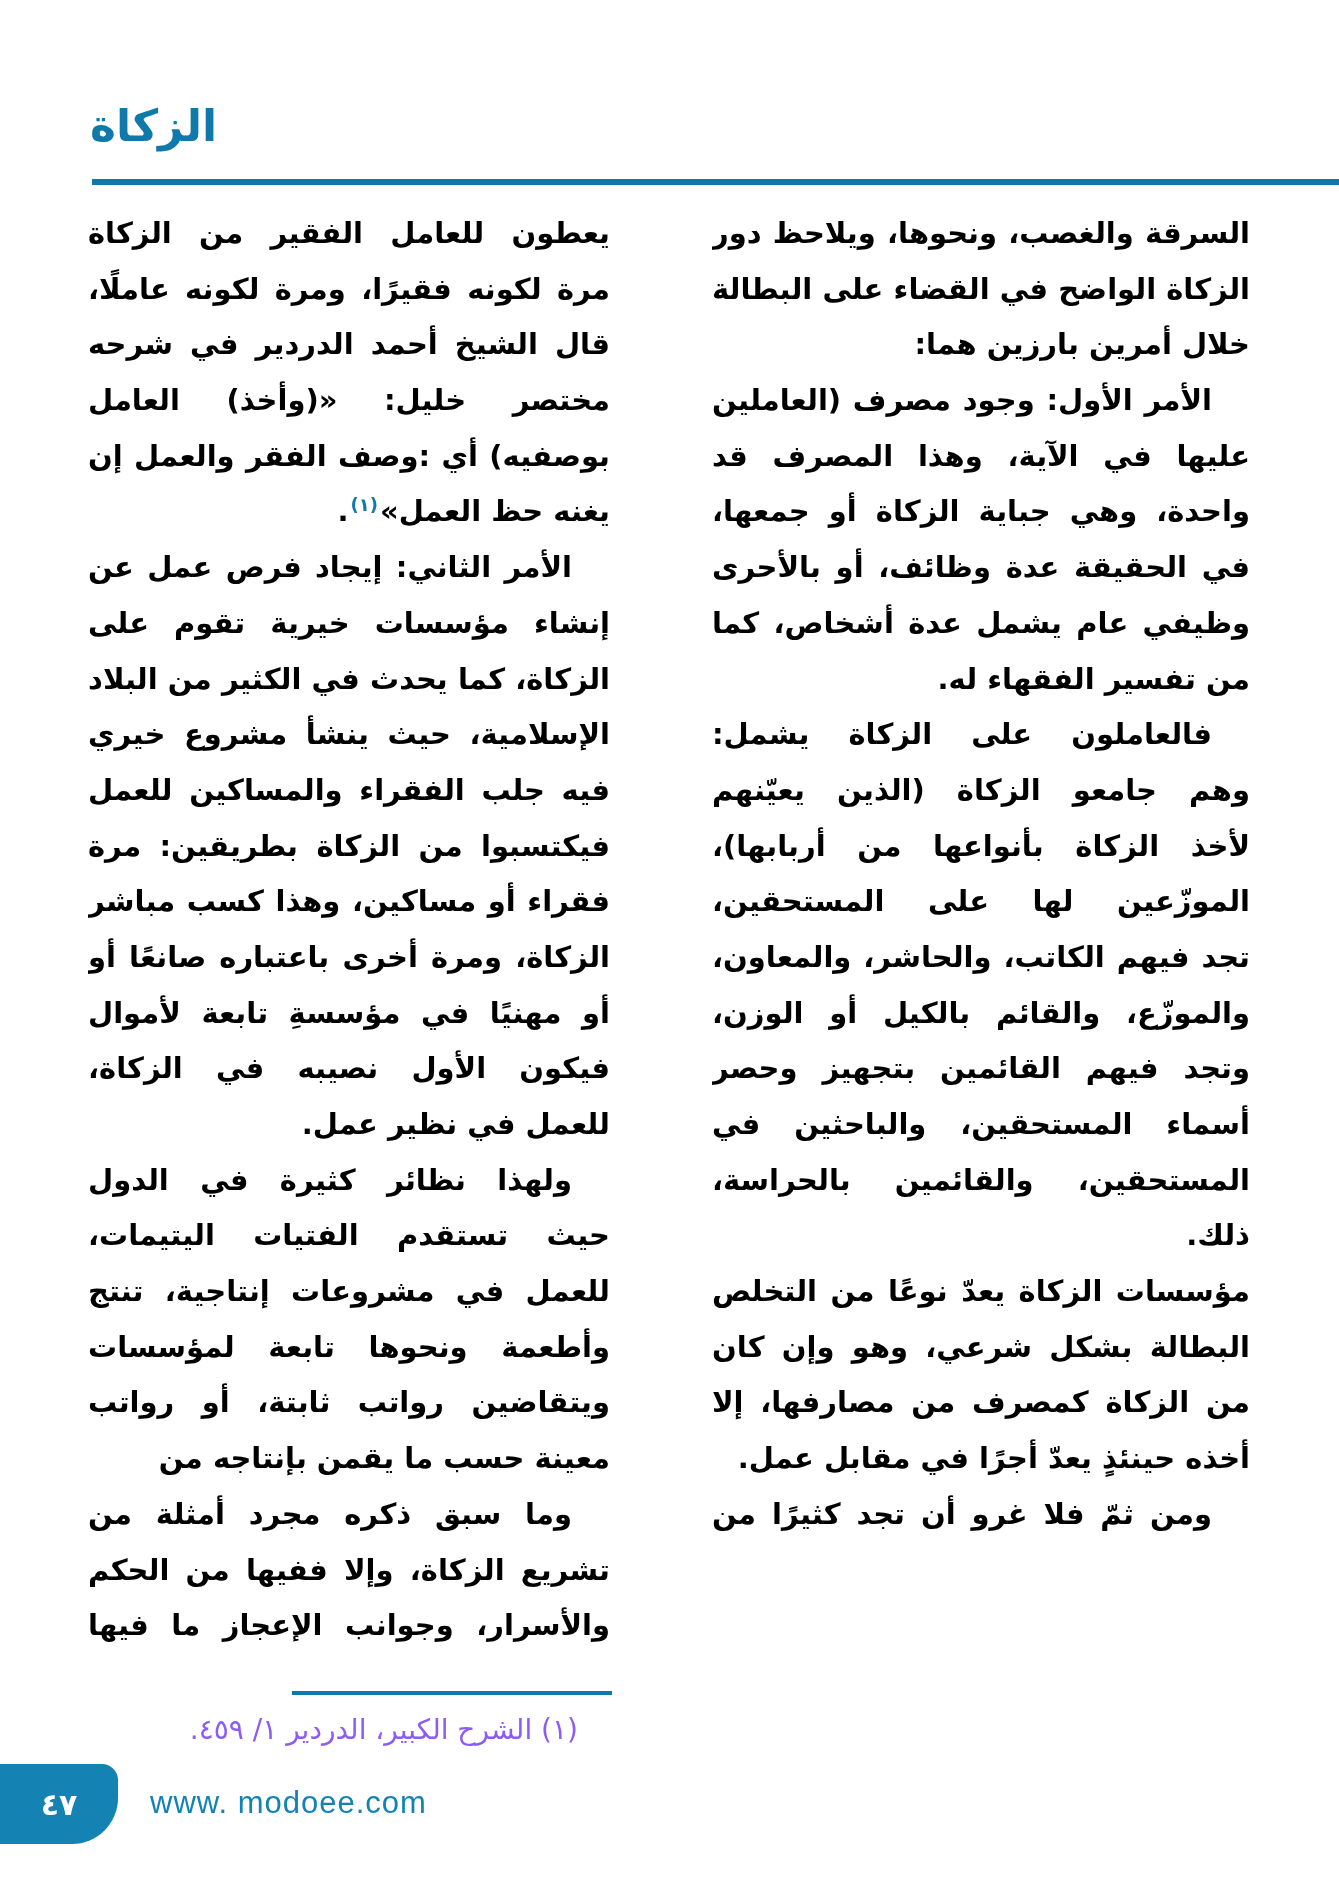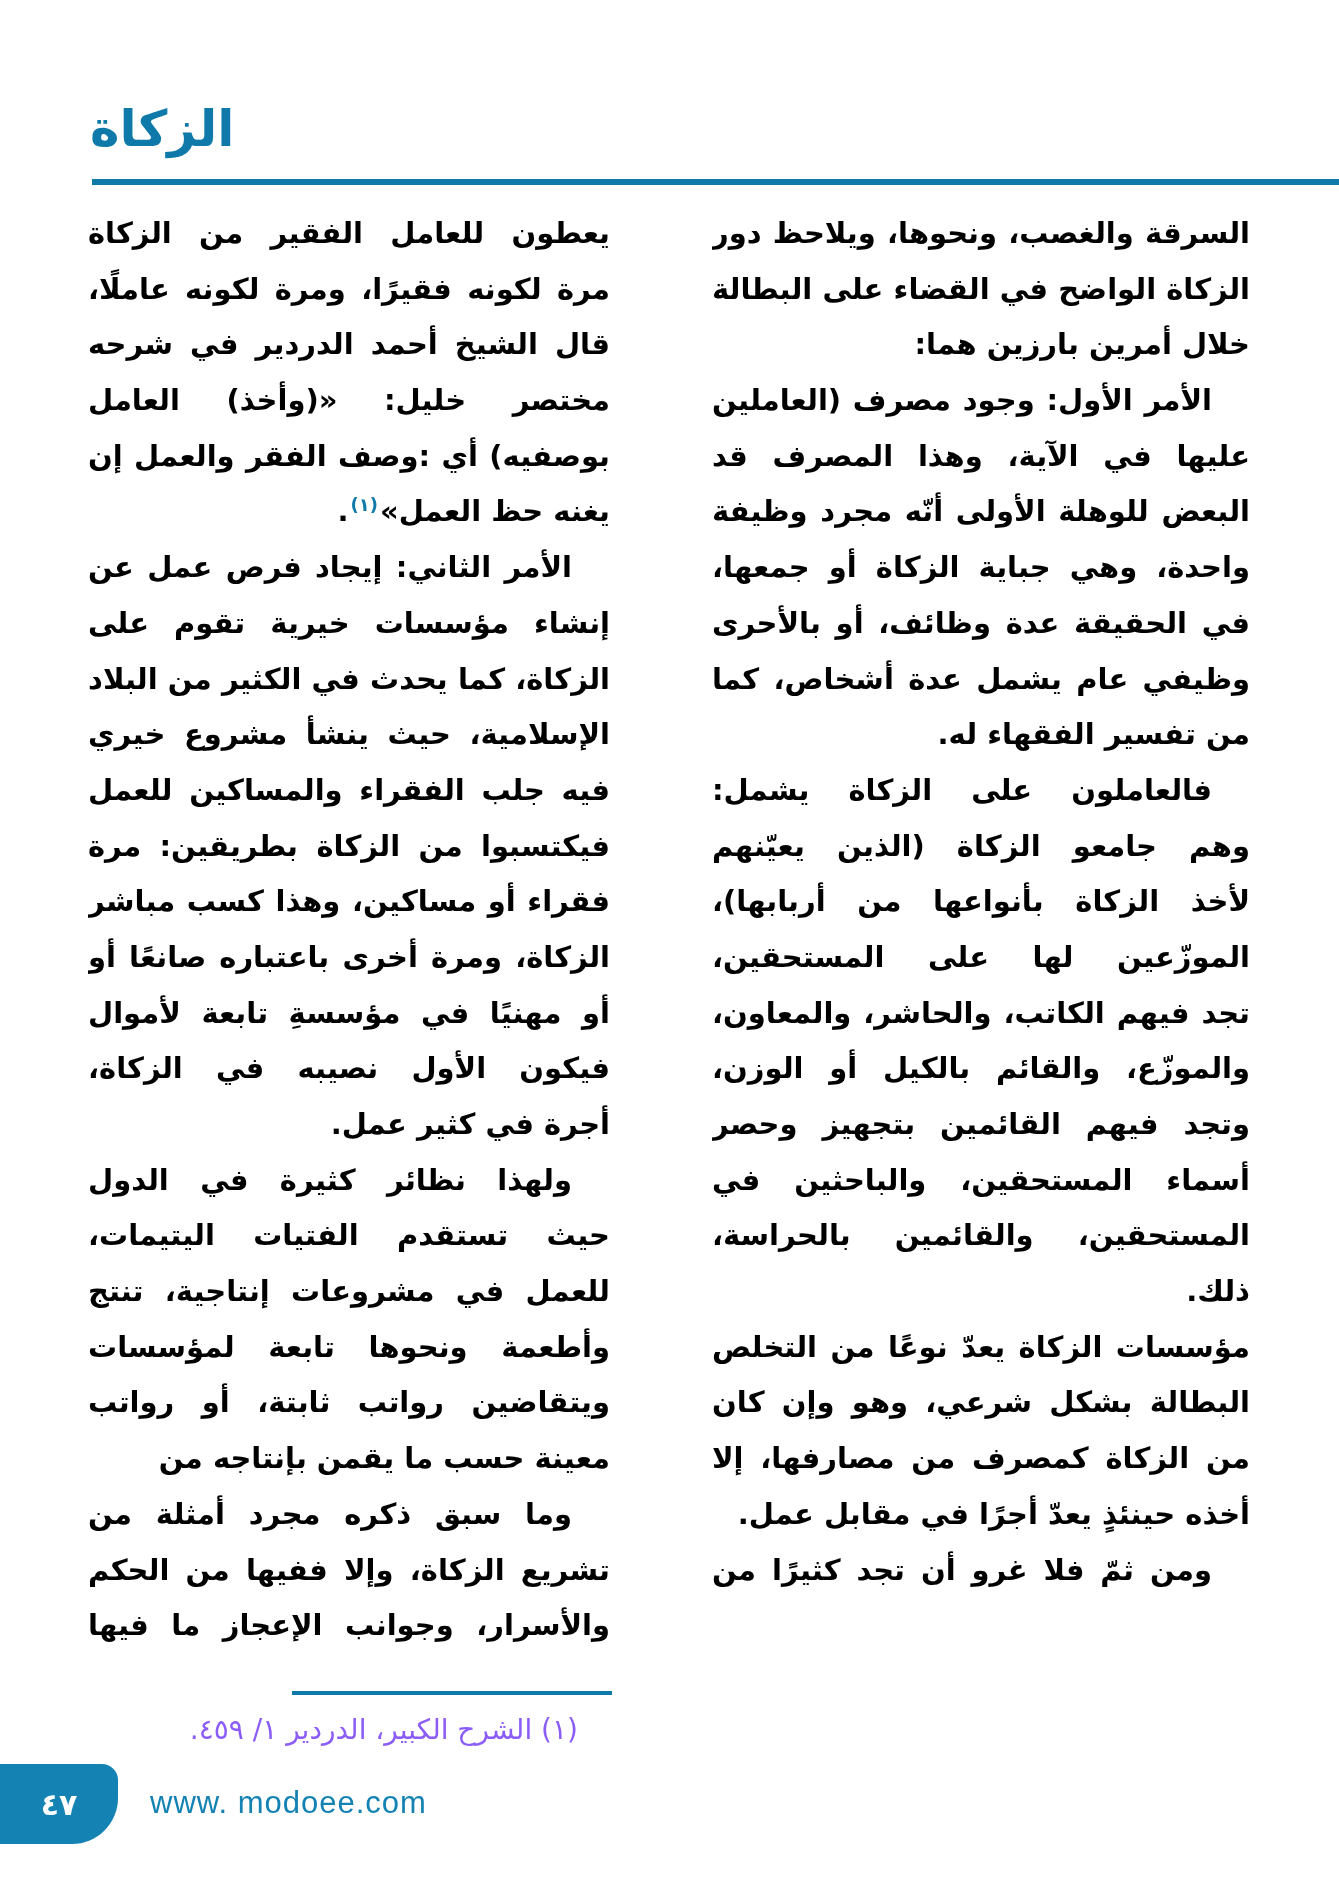"الزكاة" .header-title { font-size: 50px -> 44px }
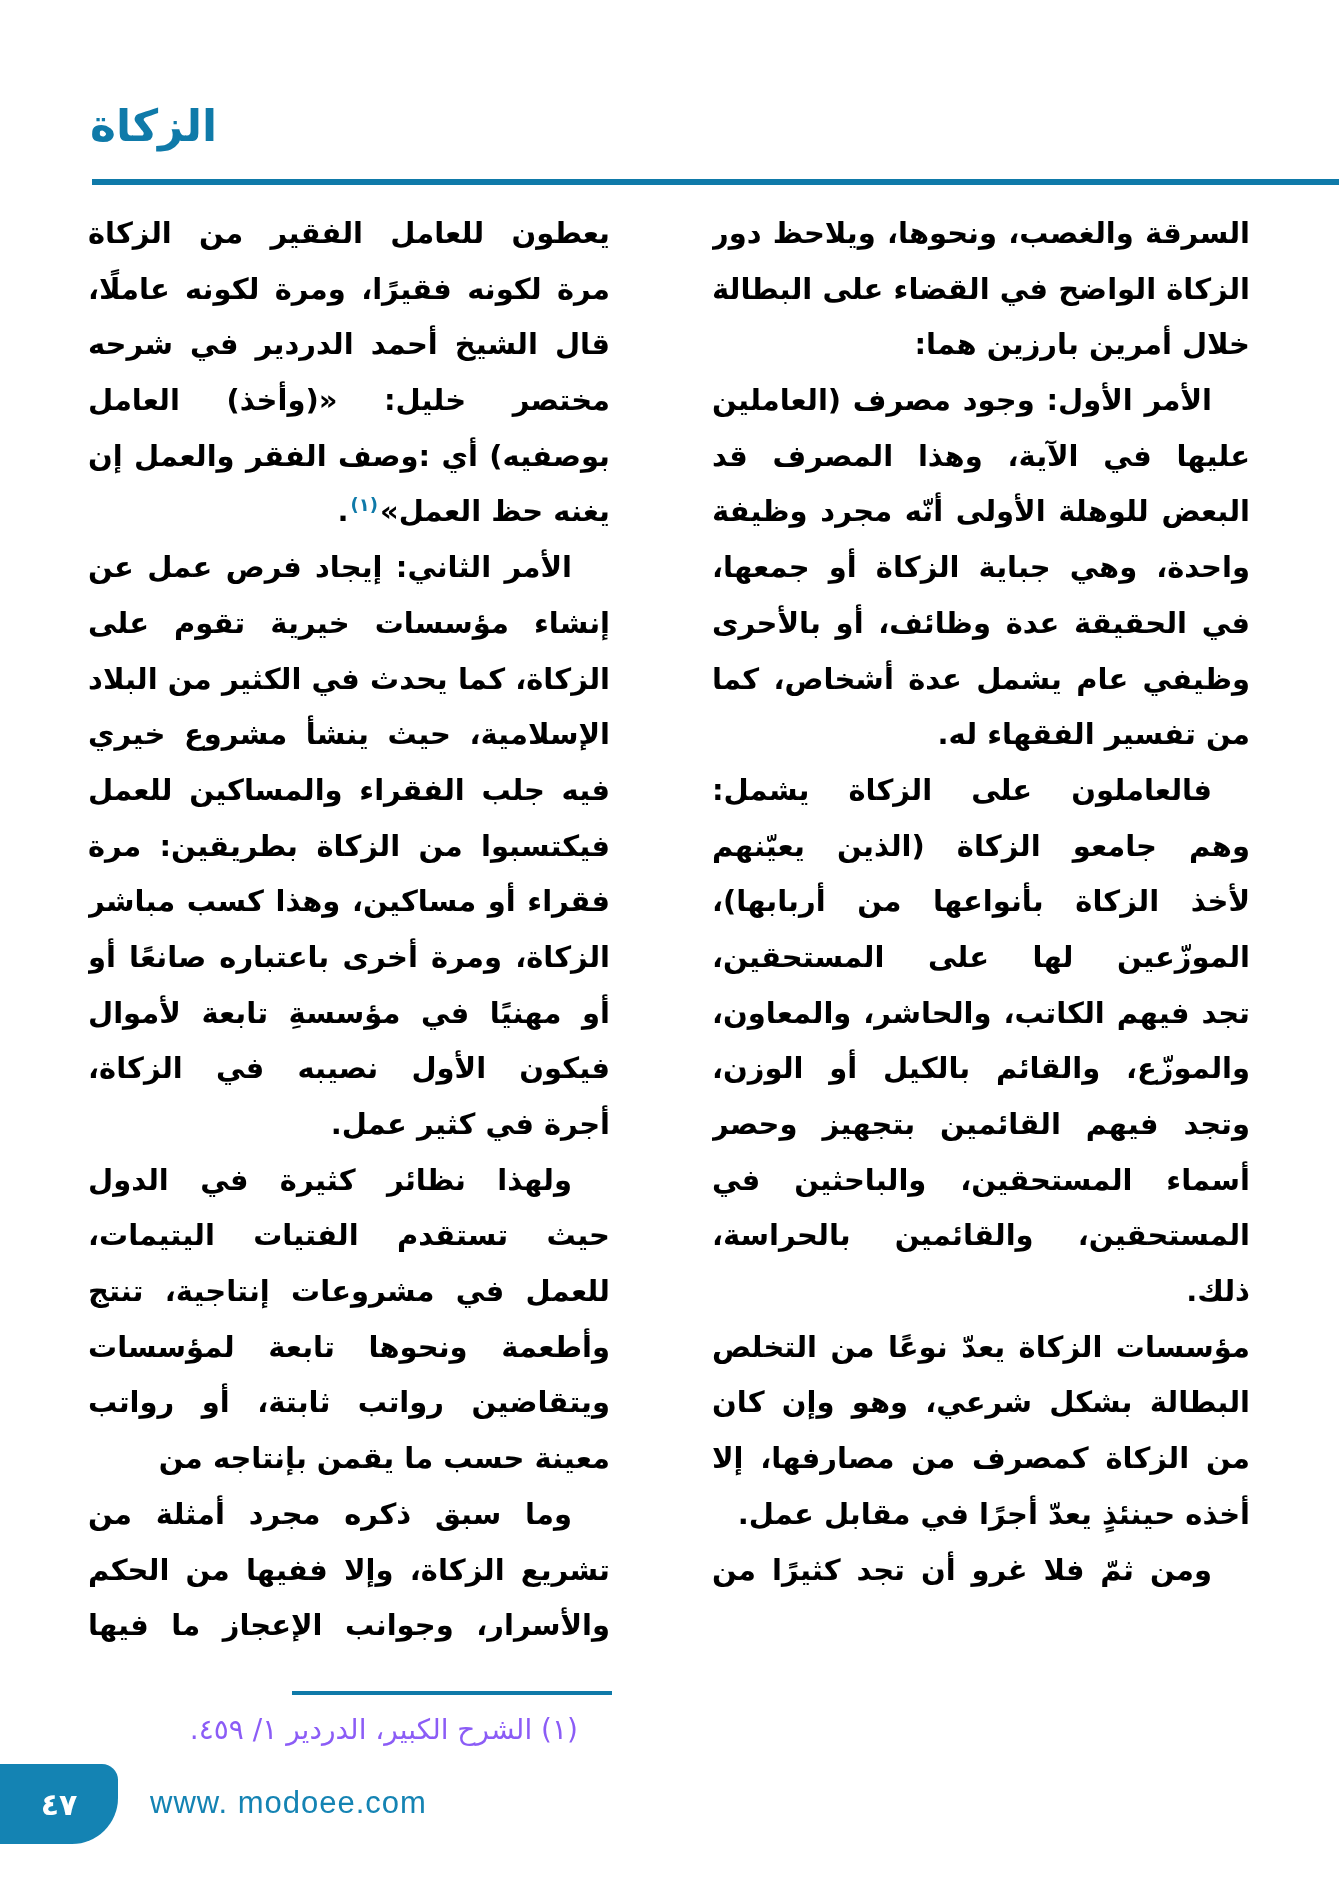"البعض للوهلة الأولى أنّه مجرد" div.line { html: <div><span>البعض للوهلة الأولى أنّه مجرد وظيفة</span></div> -> none }
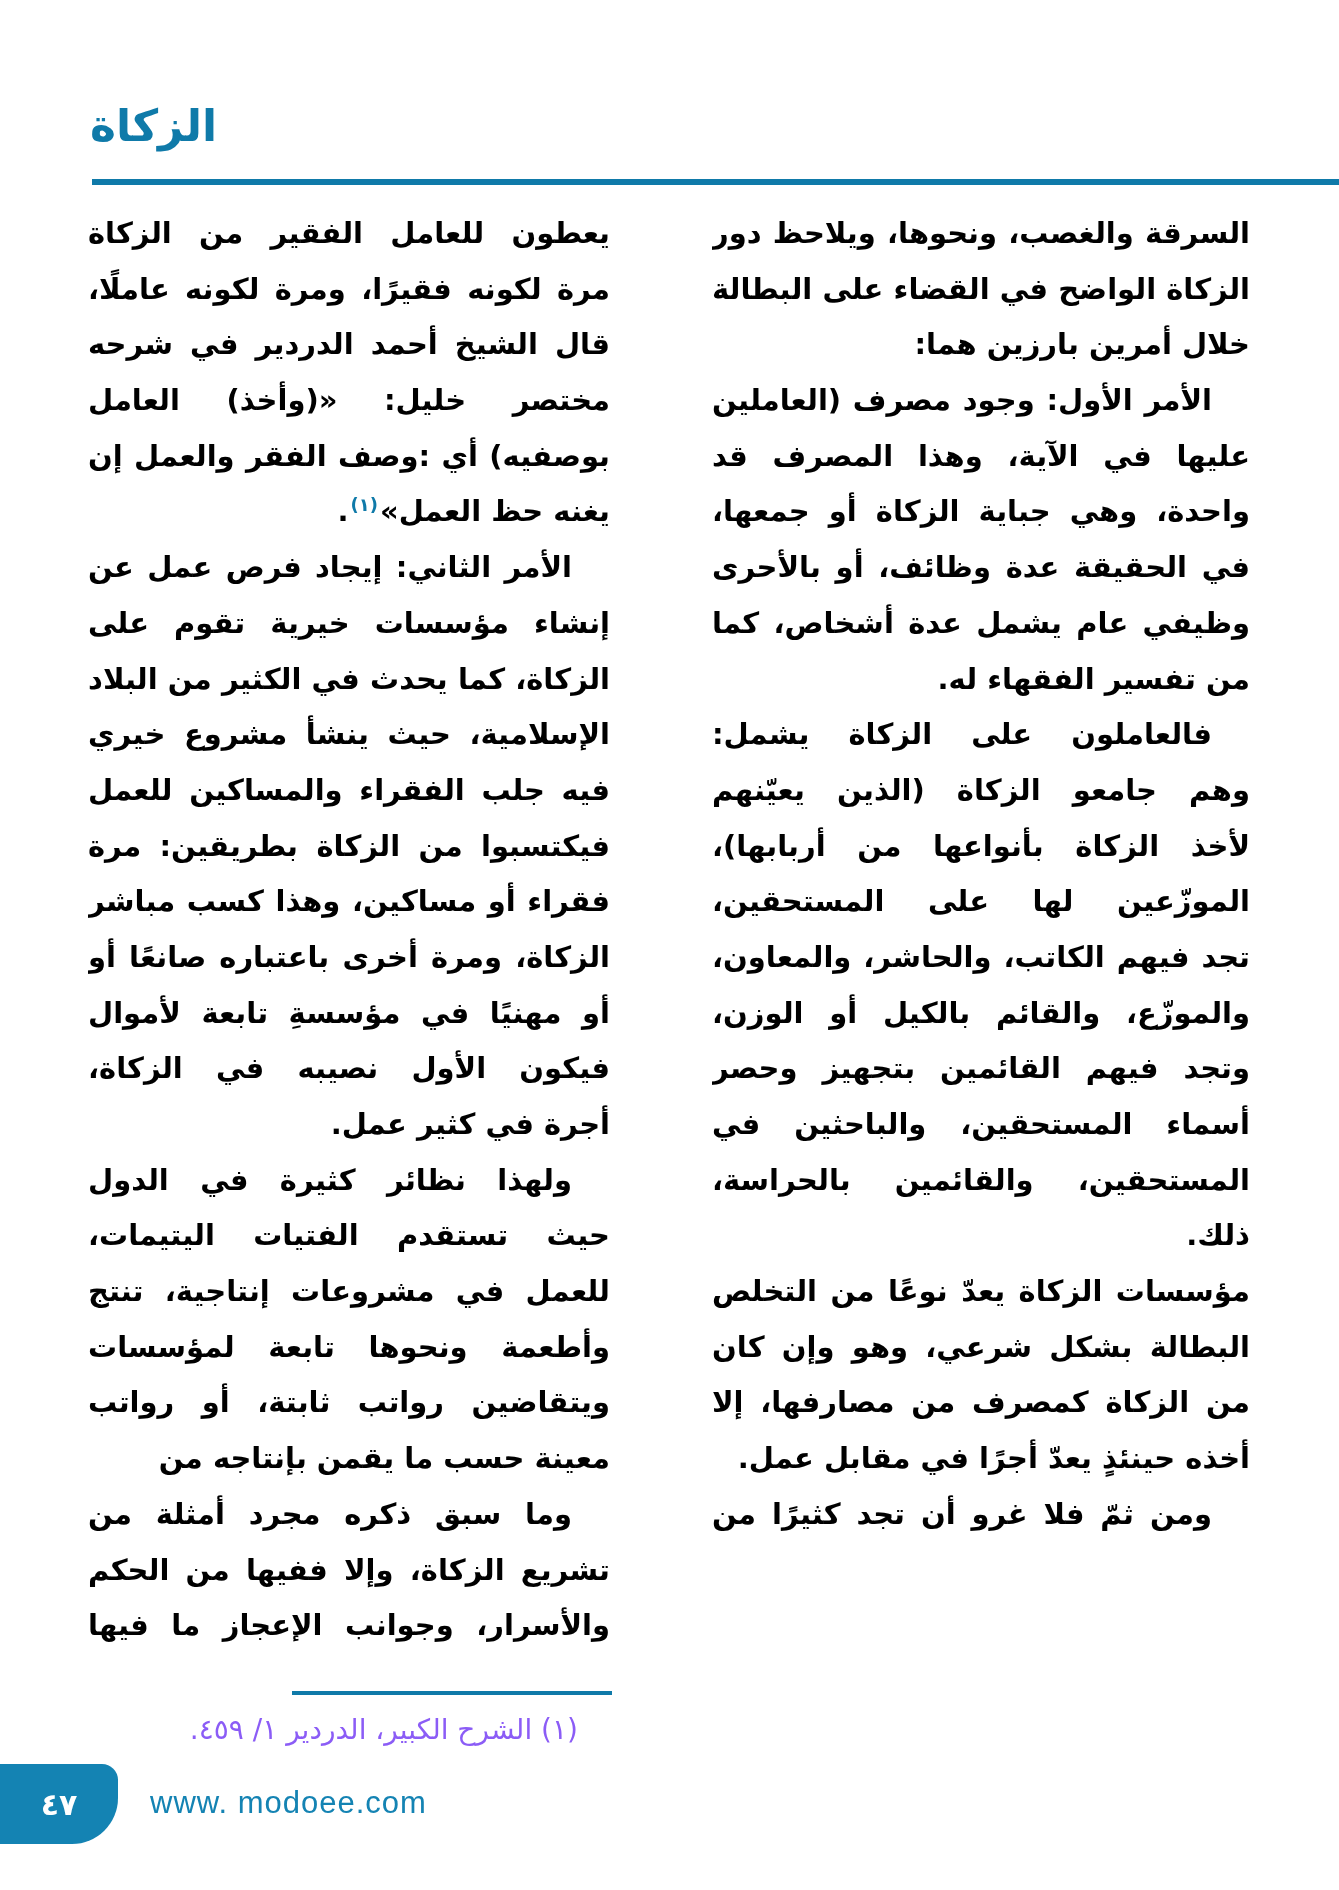"أجرة في كثير عمل." span { text: أجرة في كثير -> للعمل في نظير }
